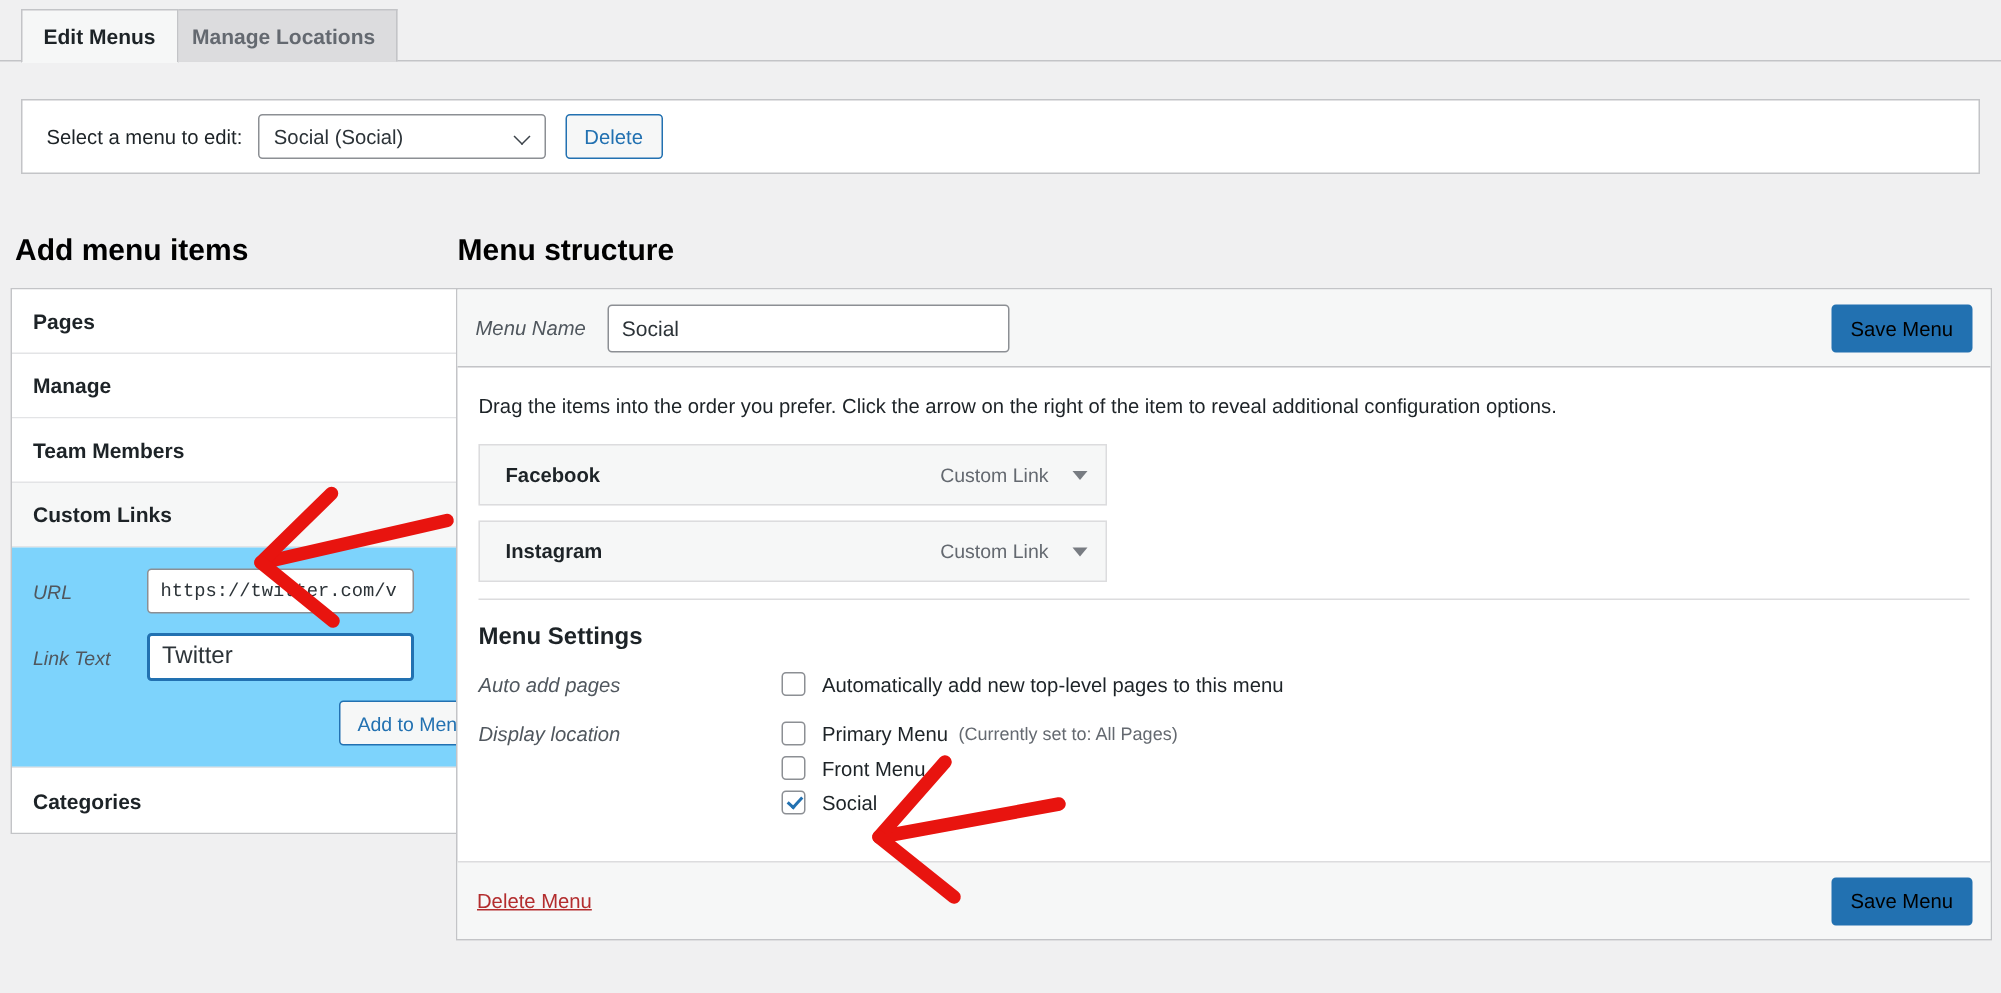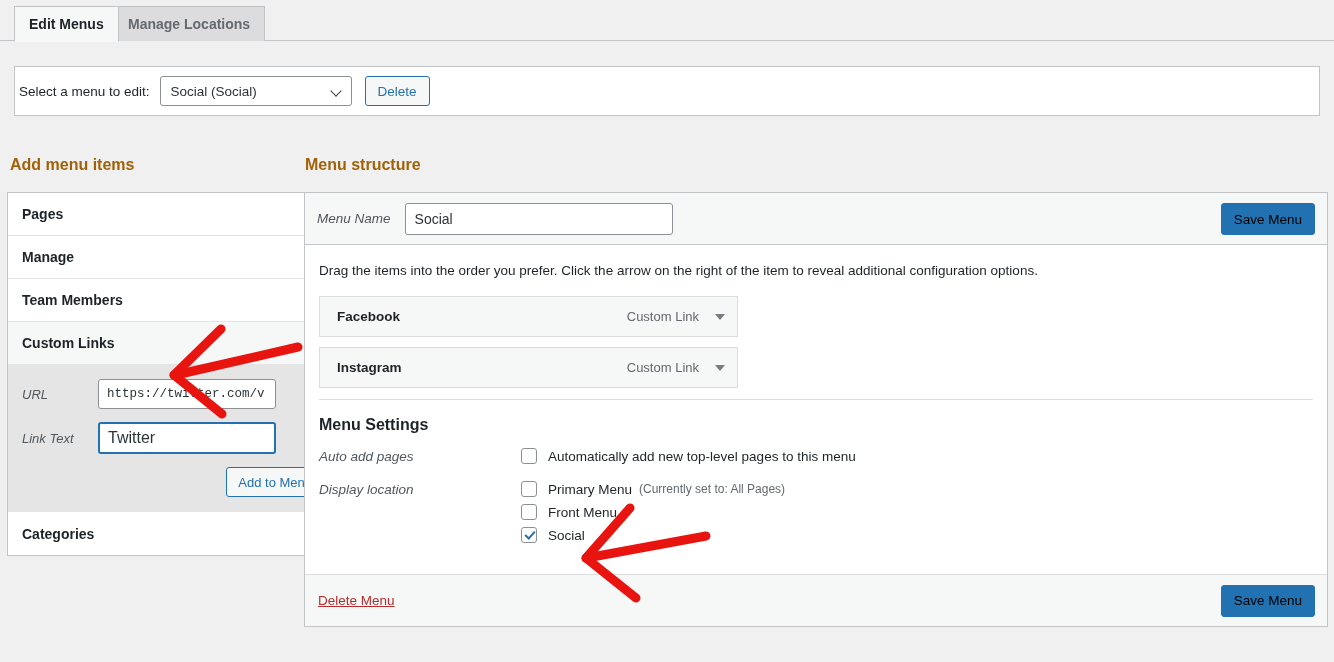"Select a menu to edit:" .menu-select-bar { padding-left: 4px -> 16px }
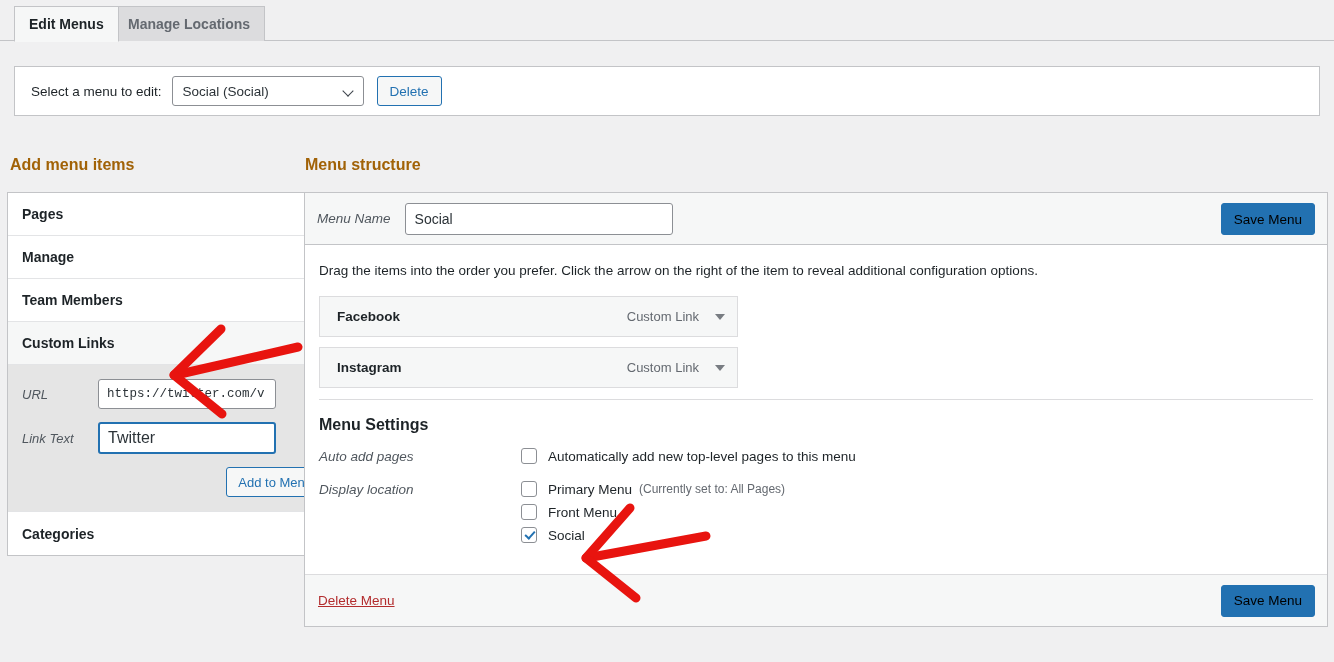"Add menu items" .sec-title { color: #a16207 -> #000000; font-size: 16px -> 20px }
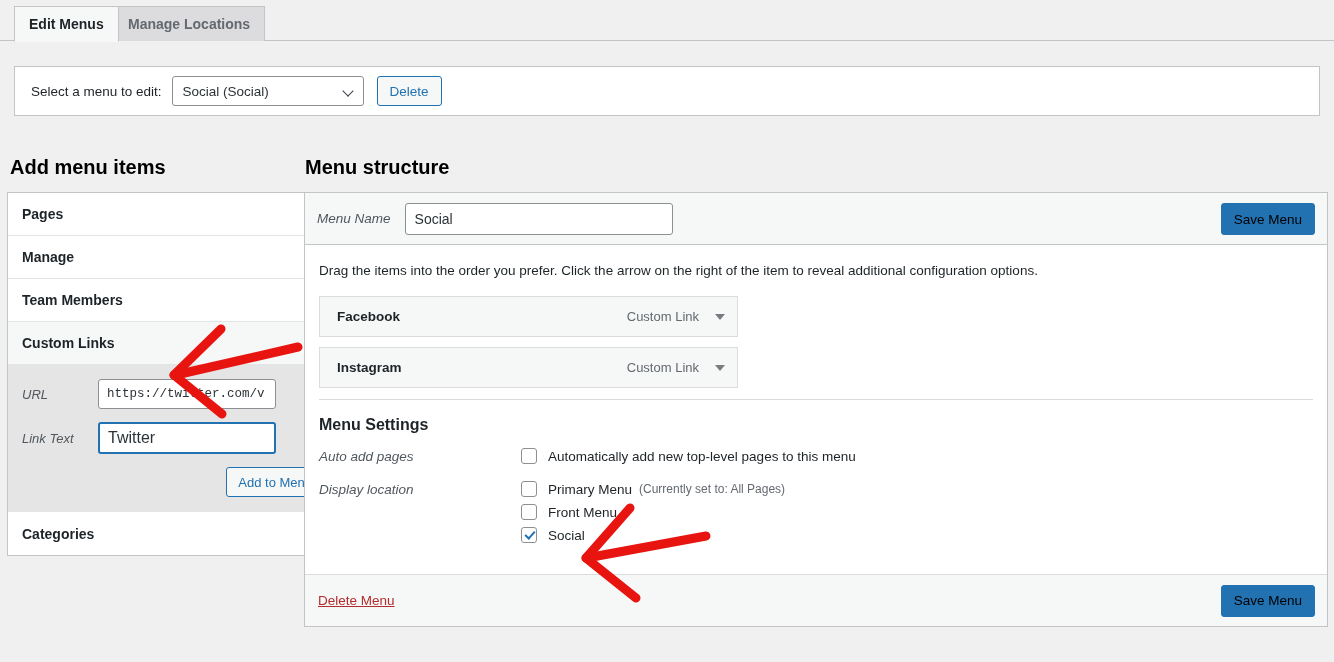"URL" .accordion-body { background: #e5e5e5 -> #7dd3fc }
